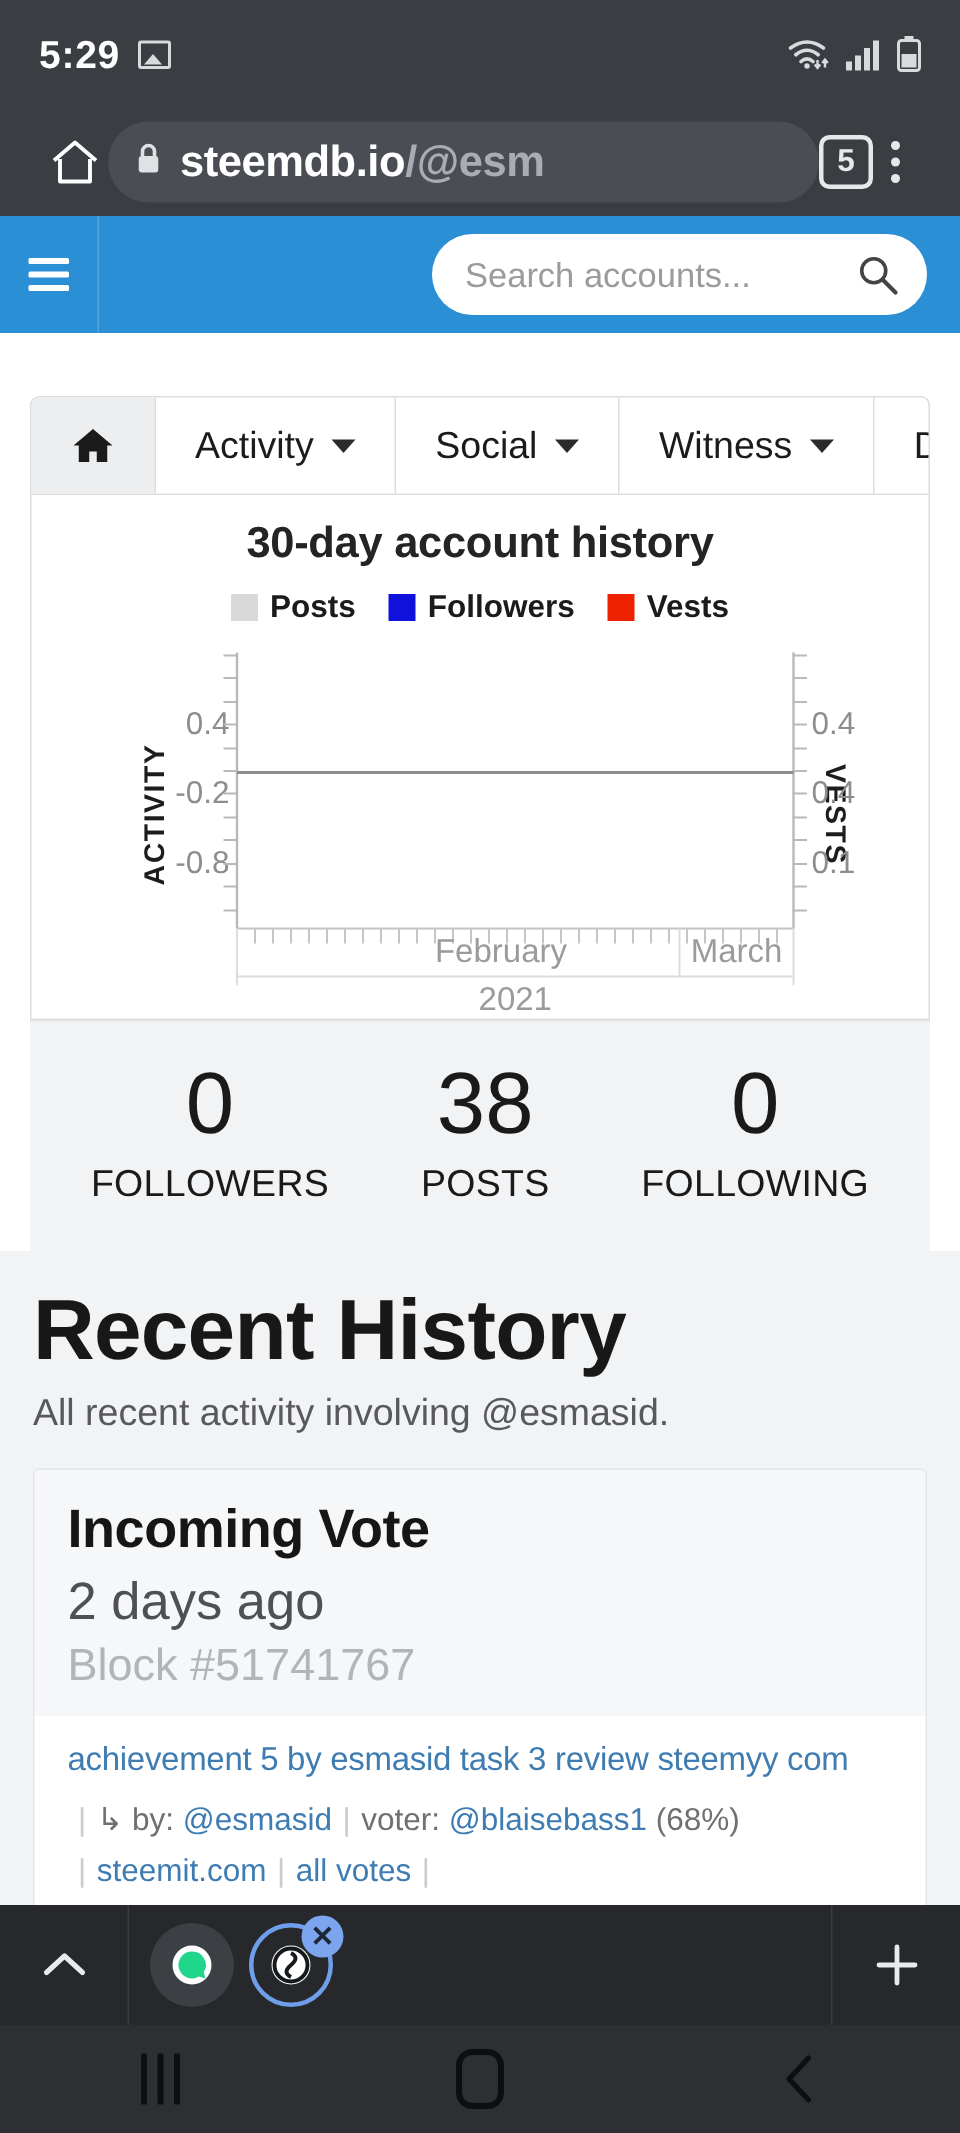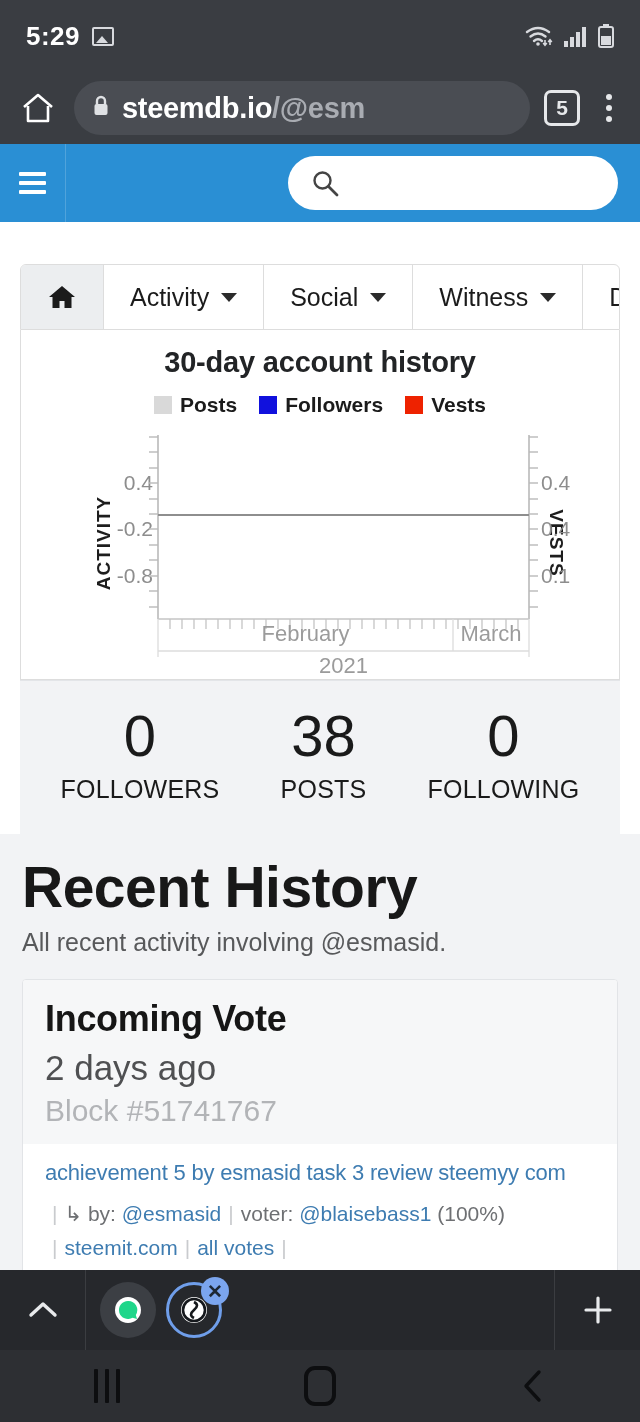"steemdb.io/@esm" .urlbar { gap: 14px -> none; padding: 0 16px -> 0 28px }
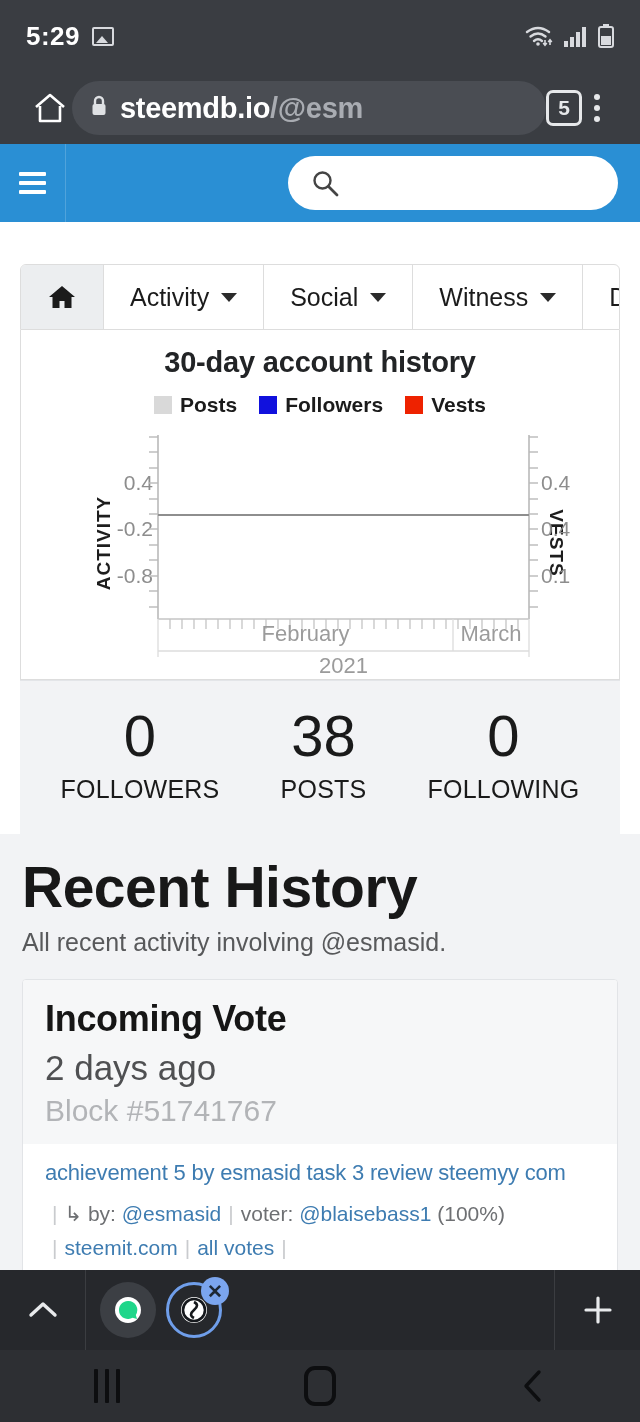"Search accounts..." input { html: none -> <input> }
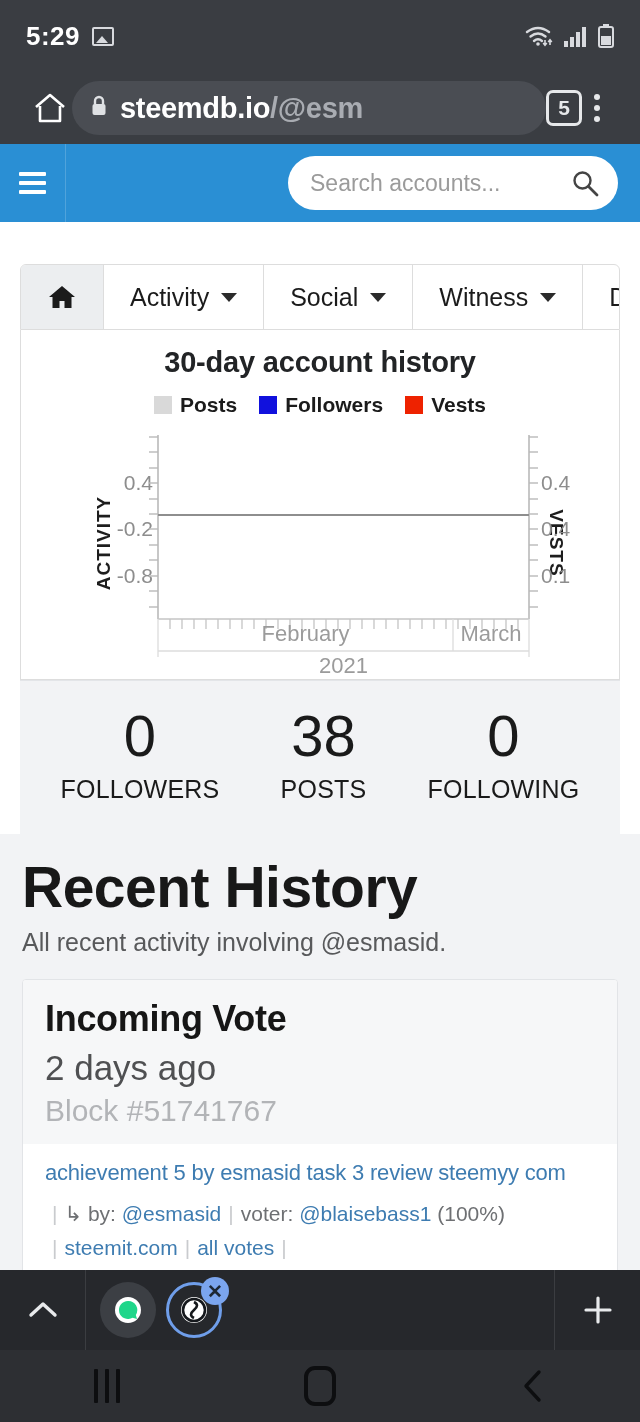"February" span { width: 295px -> 352px }
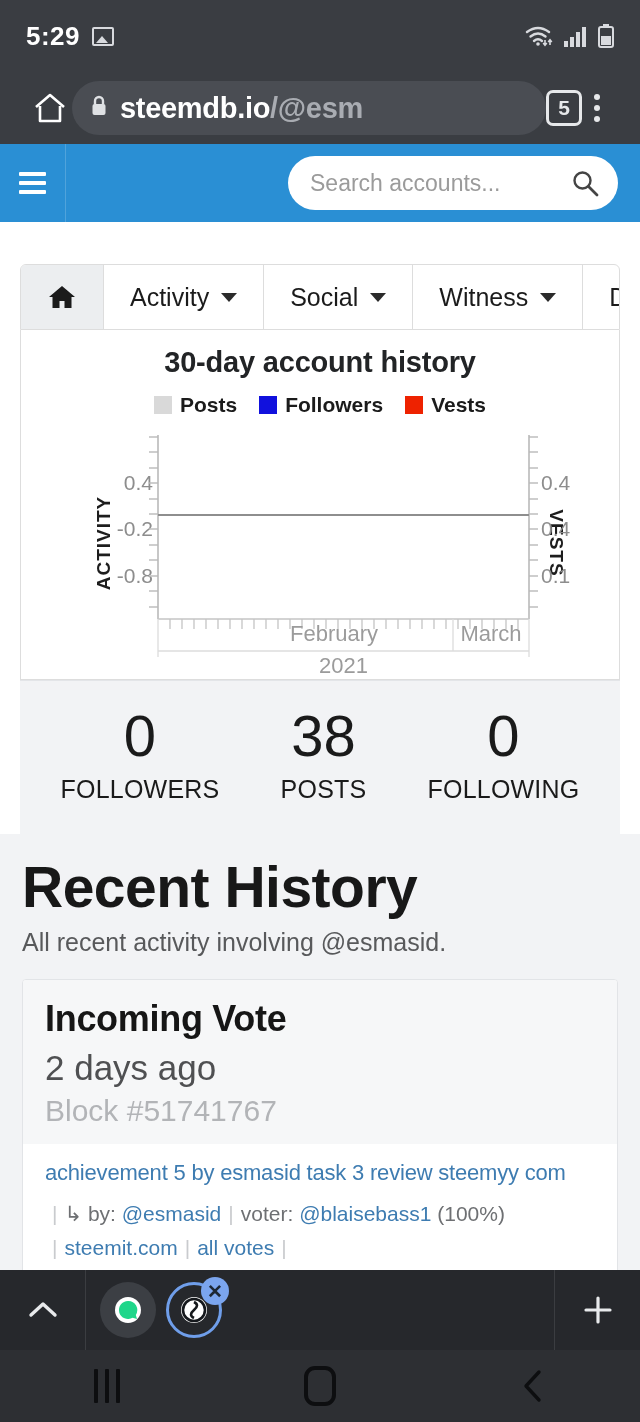"(100%)" span { text: 100% -> 68% }
